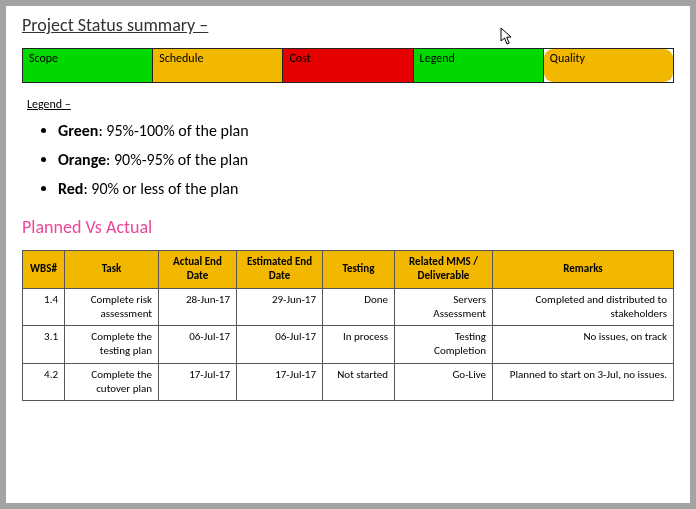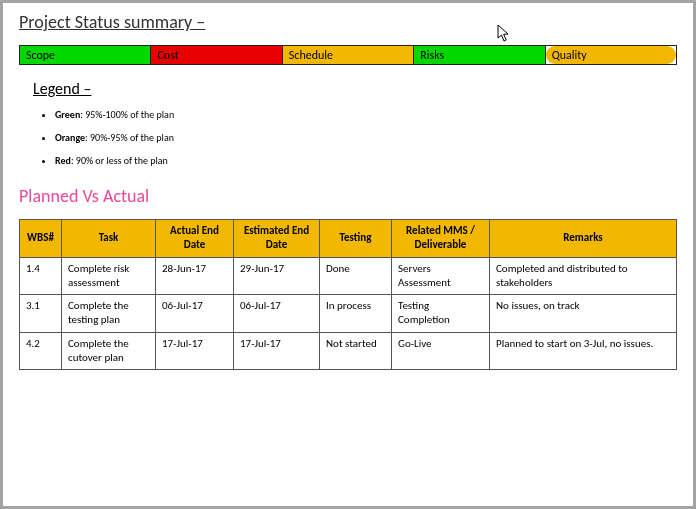"Project Status summary –" .page { border: 3px solid #a3a3a3 -> 6px solid #a3a3a3 }
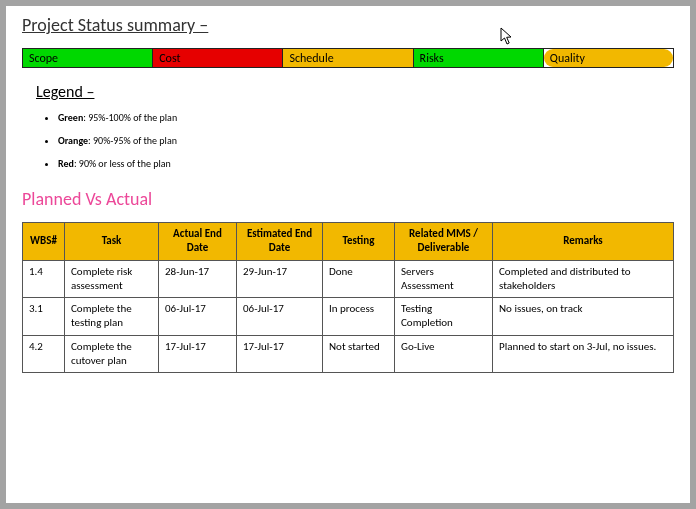"Scope" .status-bar { height: 20px -> 35px }
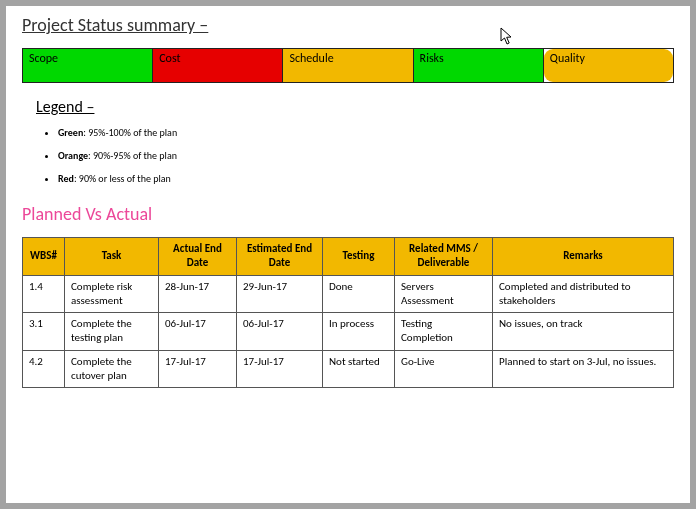"Cost" div.status-cell { order: before "Schedule" -> after "Schedule" }
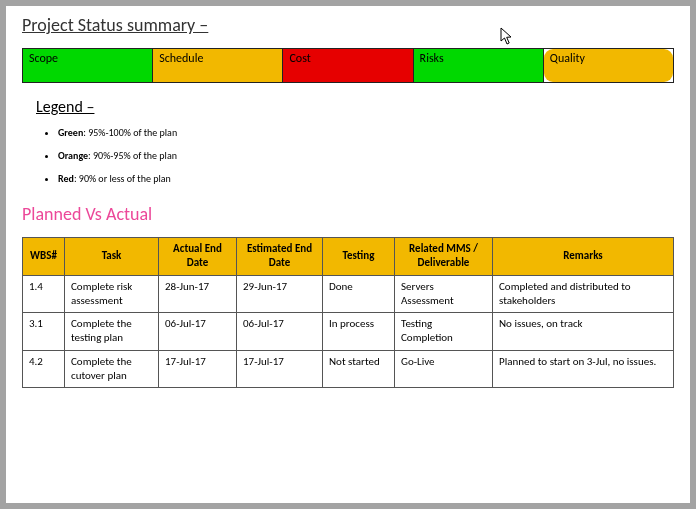"Risks" div.status-cell { text: Risks -> Legend }
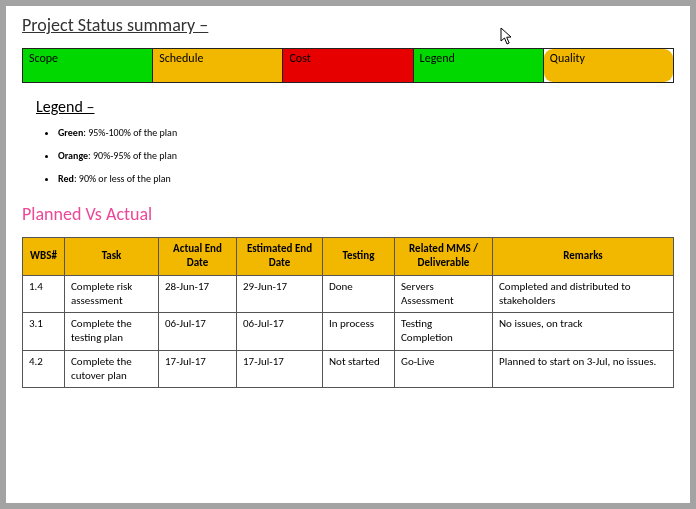"Legend –" .legend-title { font-size: 16px -> 12px; margin: 6px 0 10px 14px -> 6px 0 10px 5px }
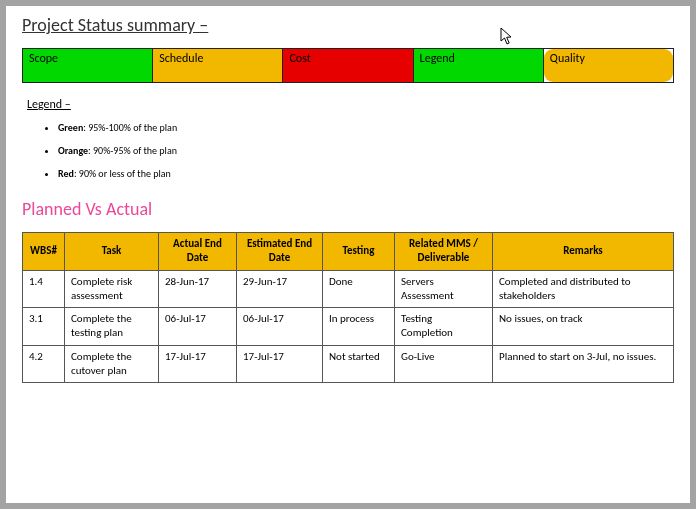"Green: 95%-100% of the plan" .legend-list li { font-size: 10px -> 16px }
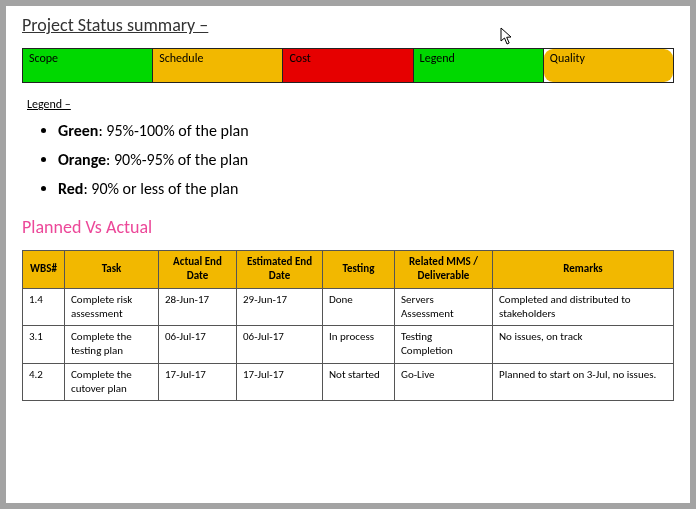"1.4" .pva-table th, .pva-table td { text-align: left -> right }
